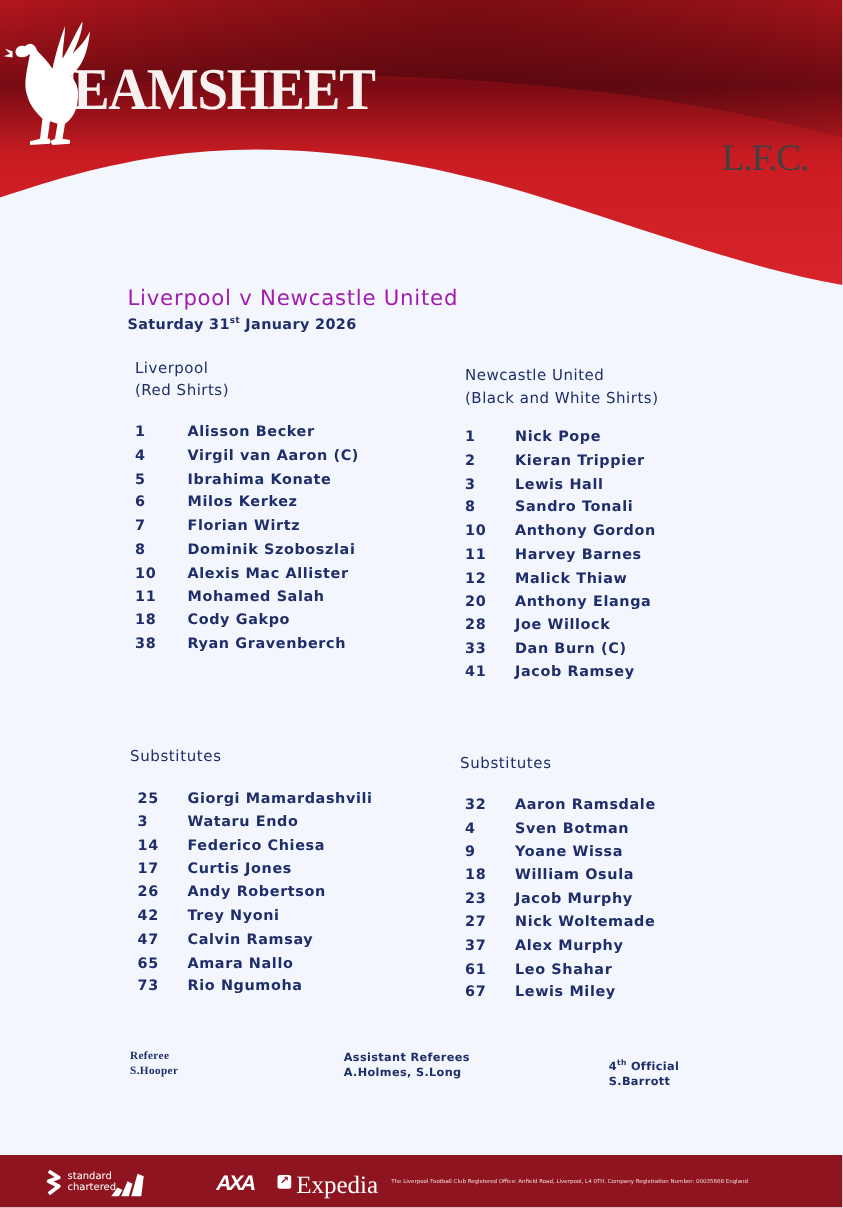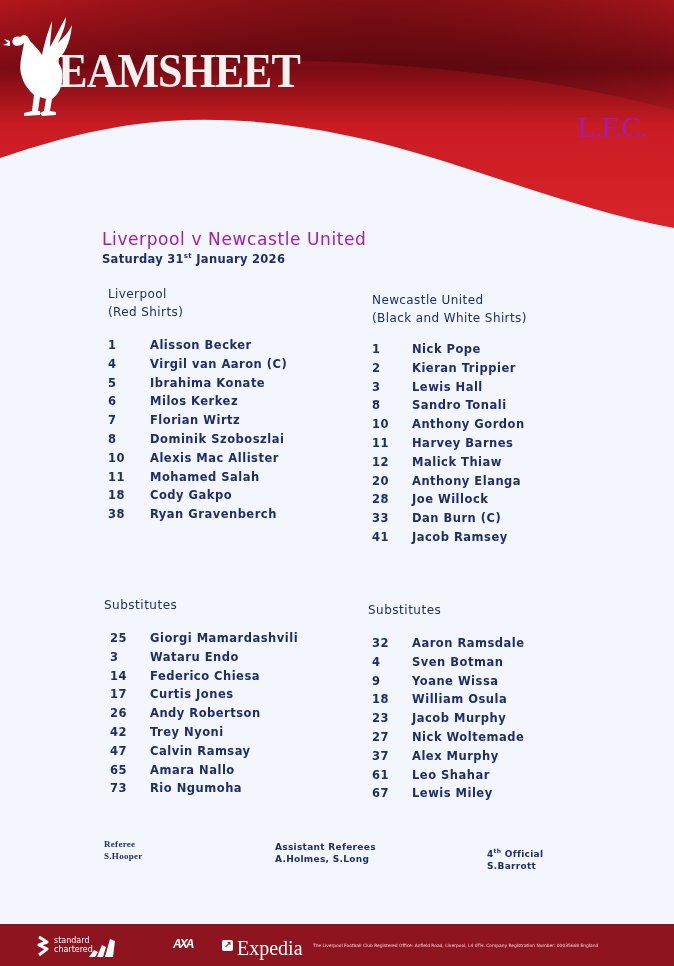"L.F.C." .crest-text { color: #a21caf -> #404040 }
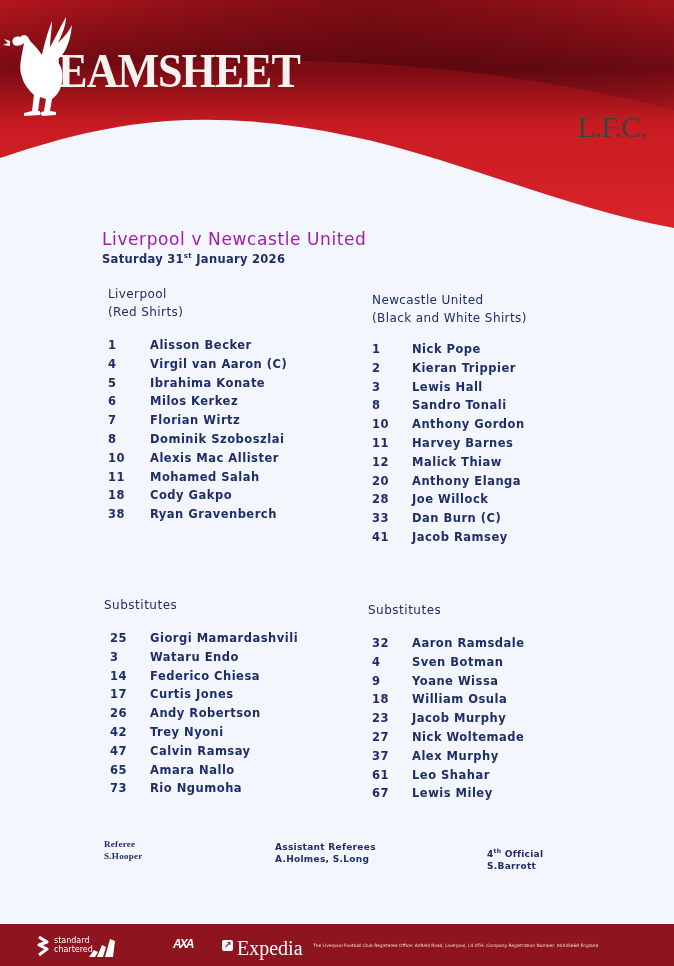"AXA" .axa-text { font-size: 12px -> 17px }
